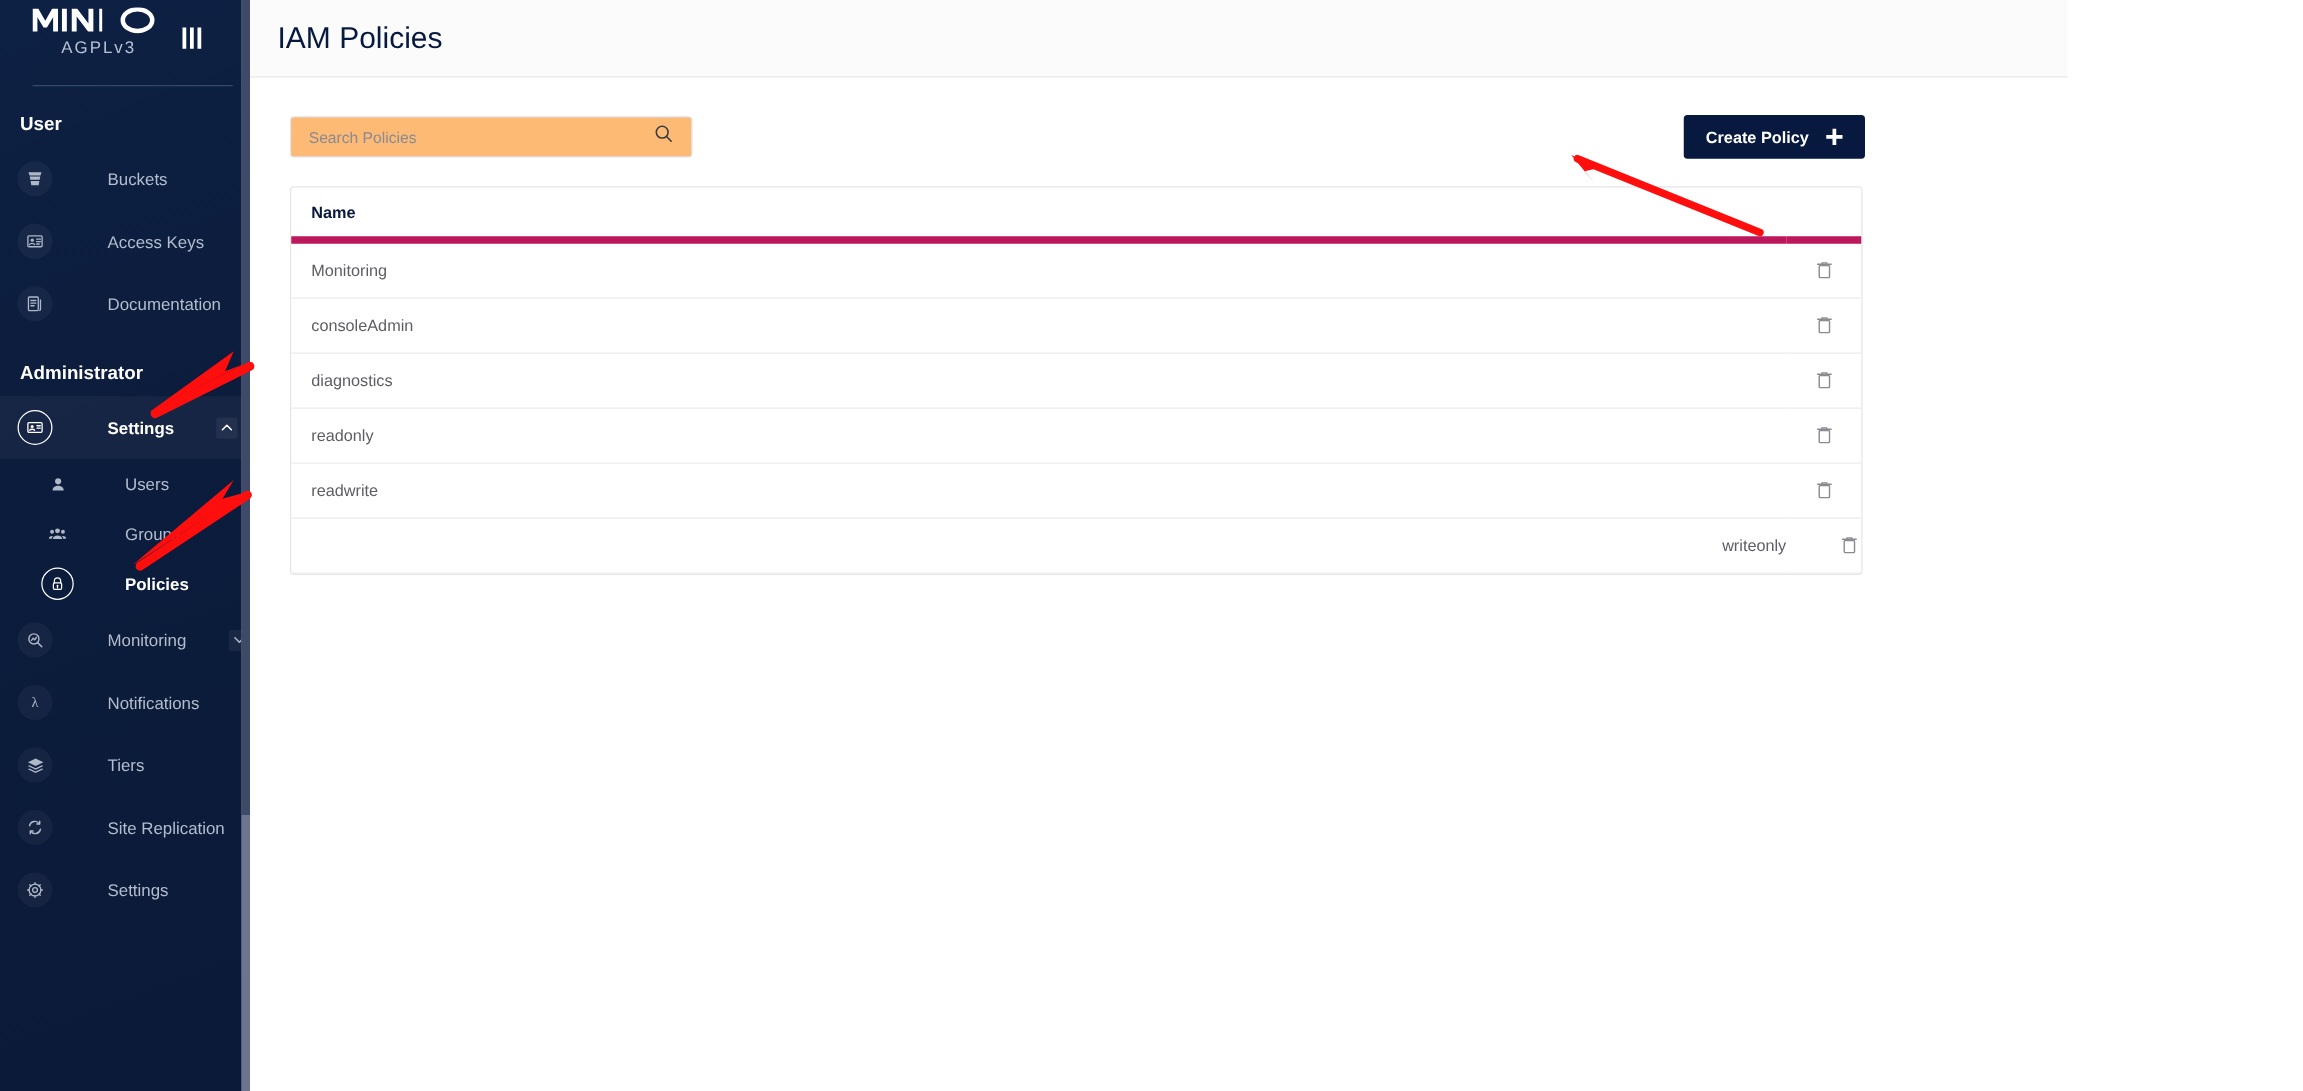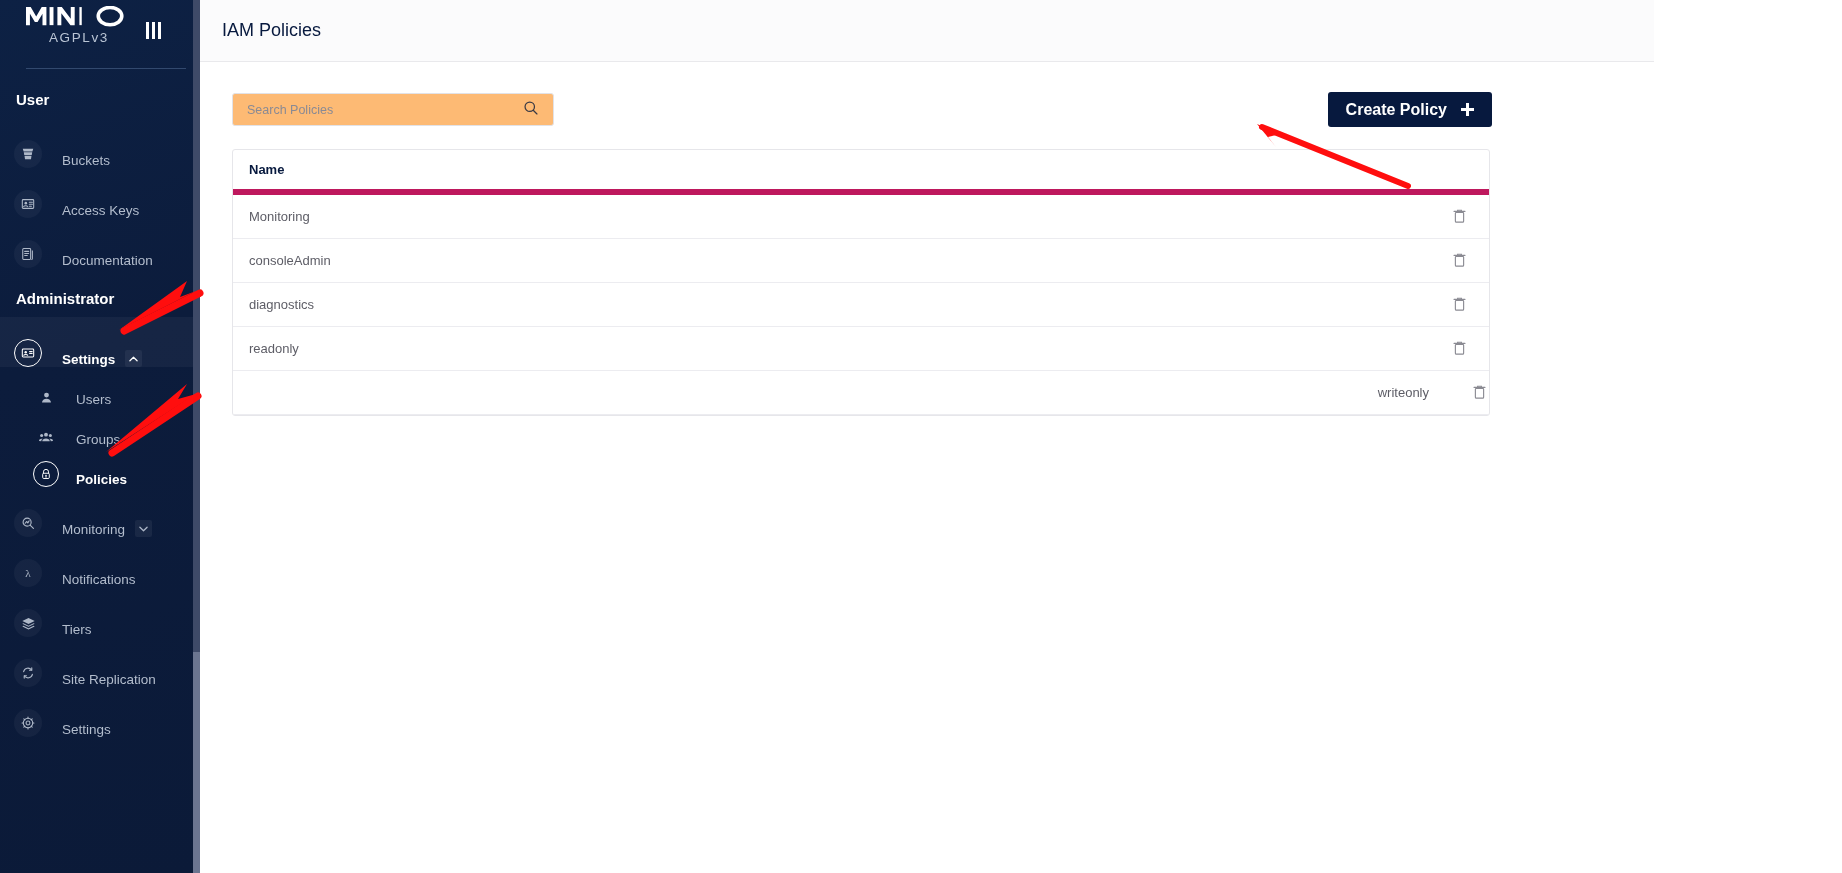"IAM Policies" .page-title { font-size: 18px -> 24px }
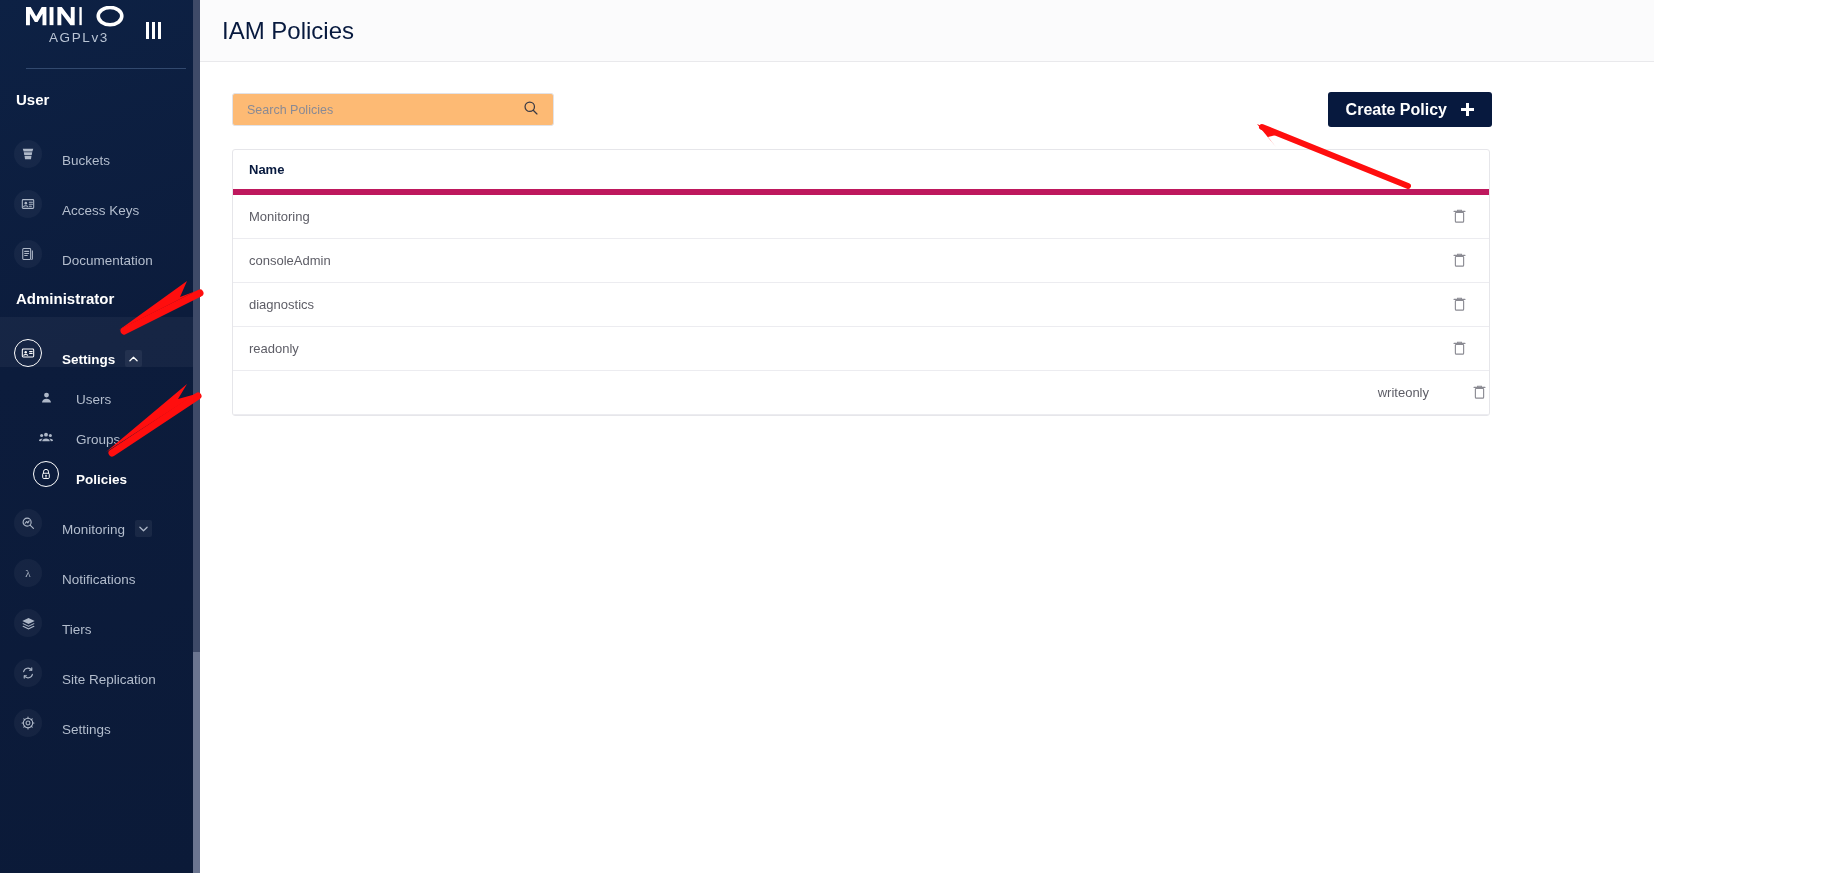"Create Policy" .btn-create { font-size: 16px -> 13px }
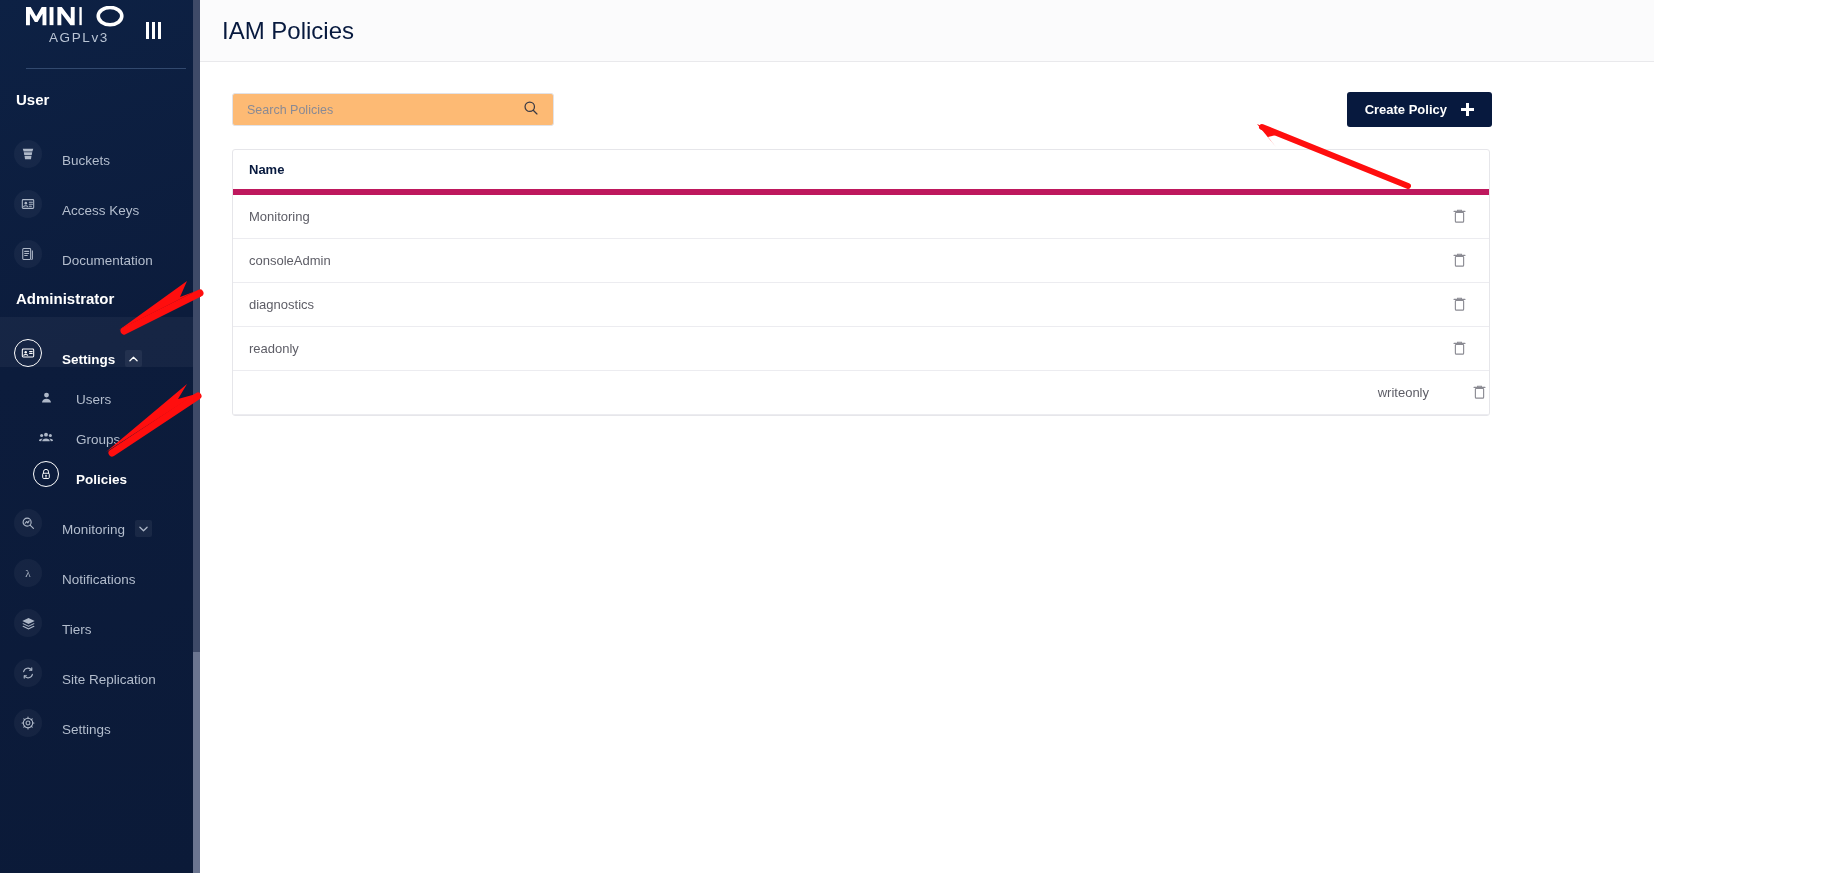"Buckets" .nav-item { align-items: flex-end -> center; gap: none -> 24px }
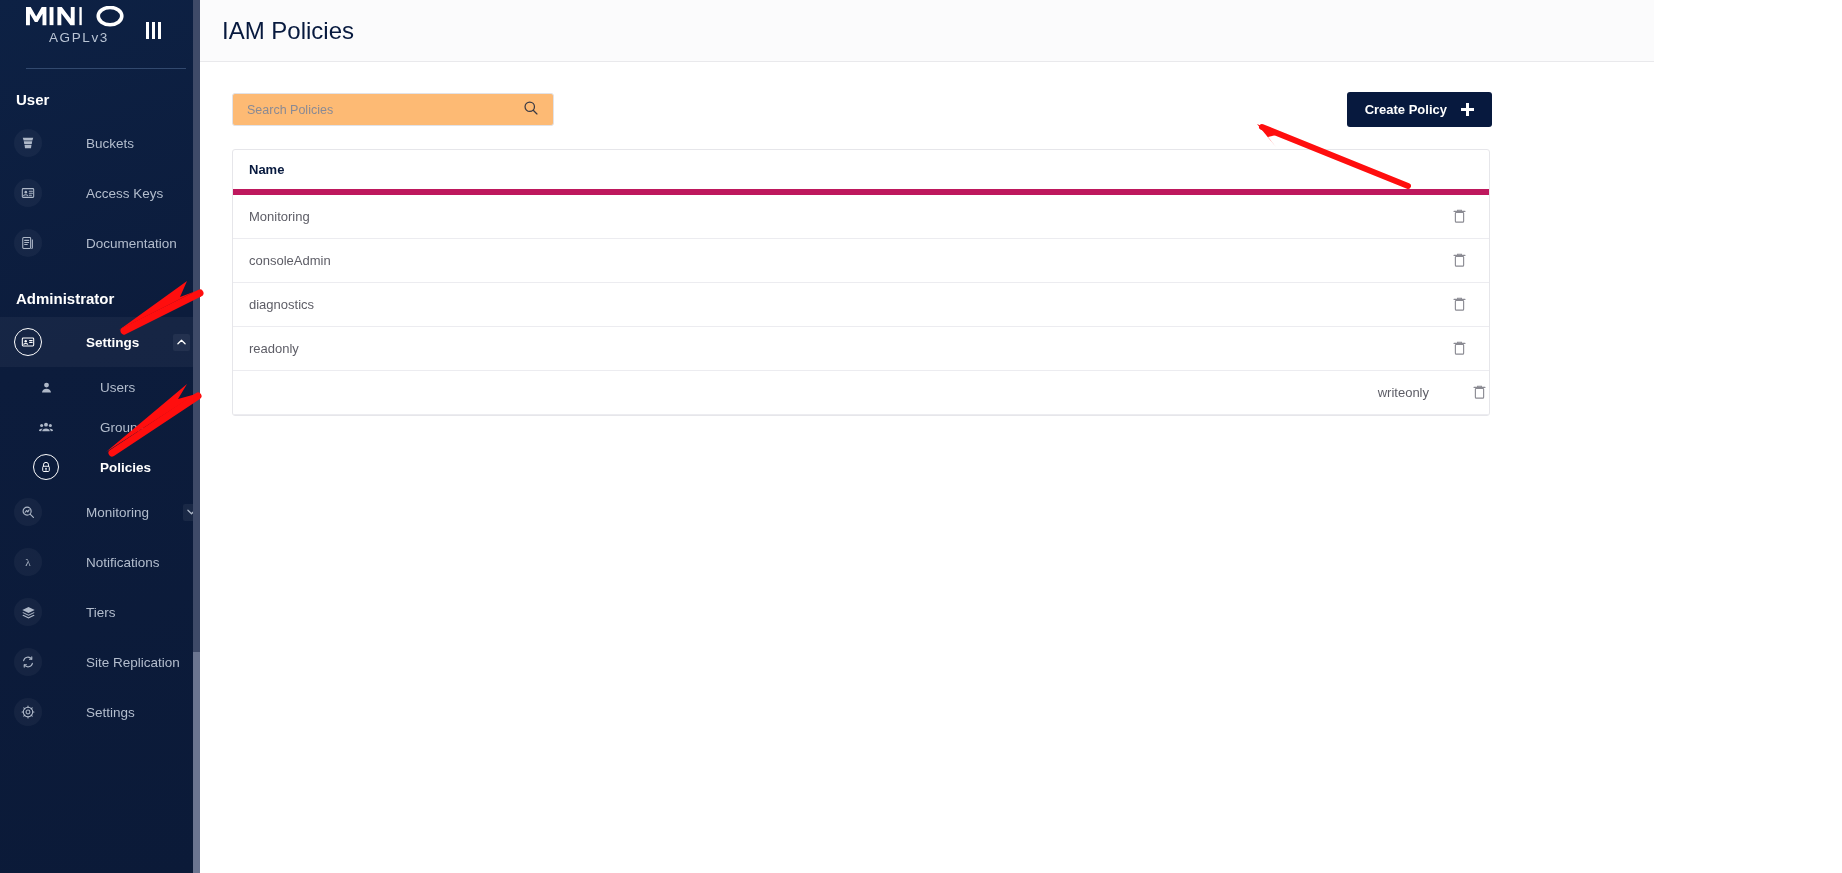"readwrite" tr { html: none -> <tr> <td>readwrite</td> <td> <button> <svg> <path></path> <path></path> <rect></rect> </svg> </button> </td> </tr> }
